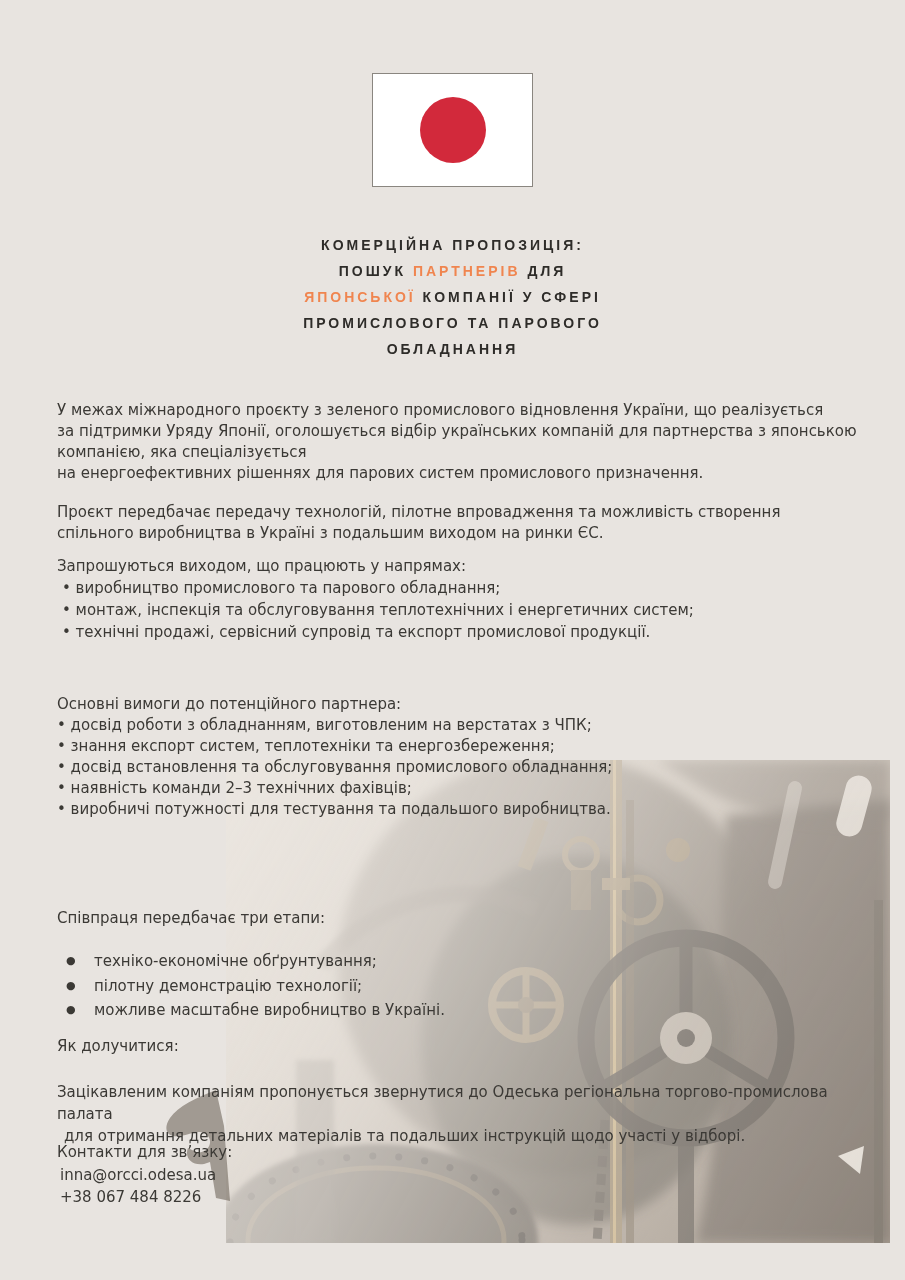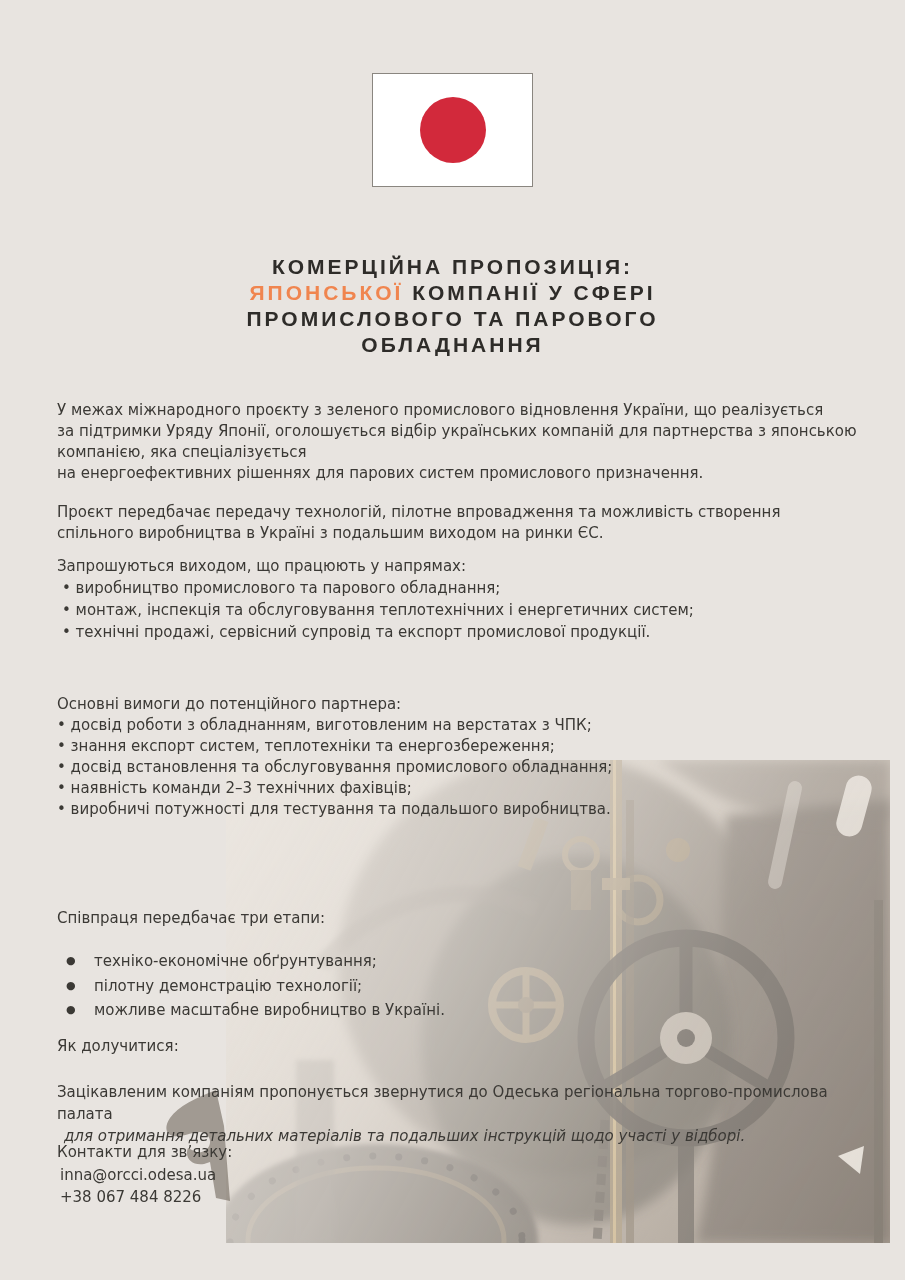"КОМЕРЦІЙНА ПРОПОЗИЦІЯ:" .title { font-size: 21px -> 14px; margin-top: 22px -> none }
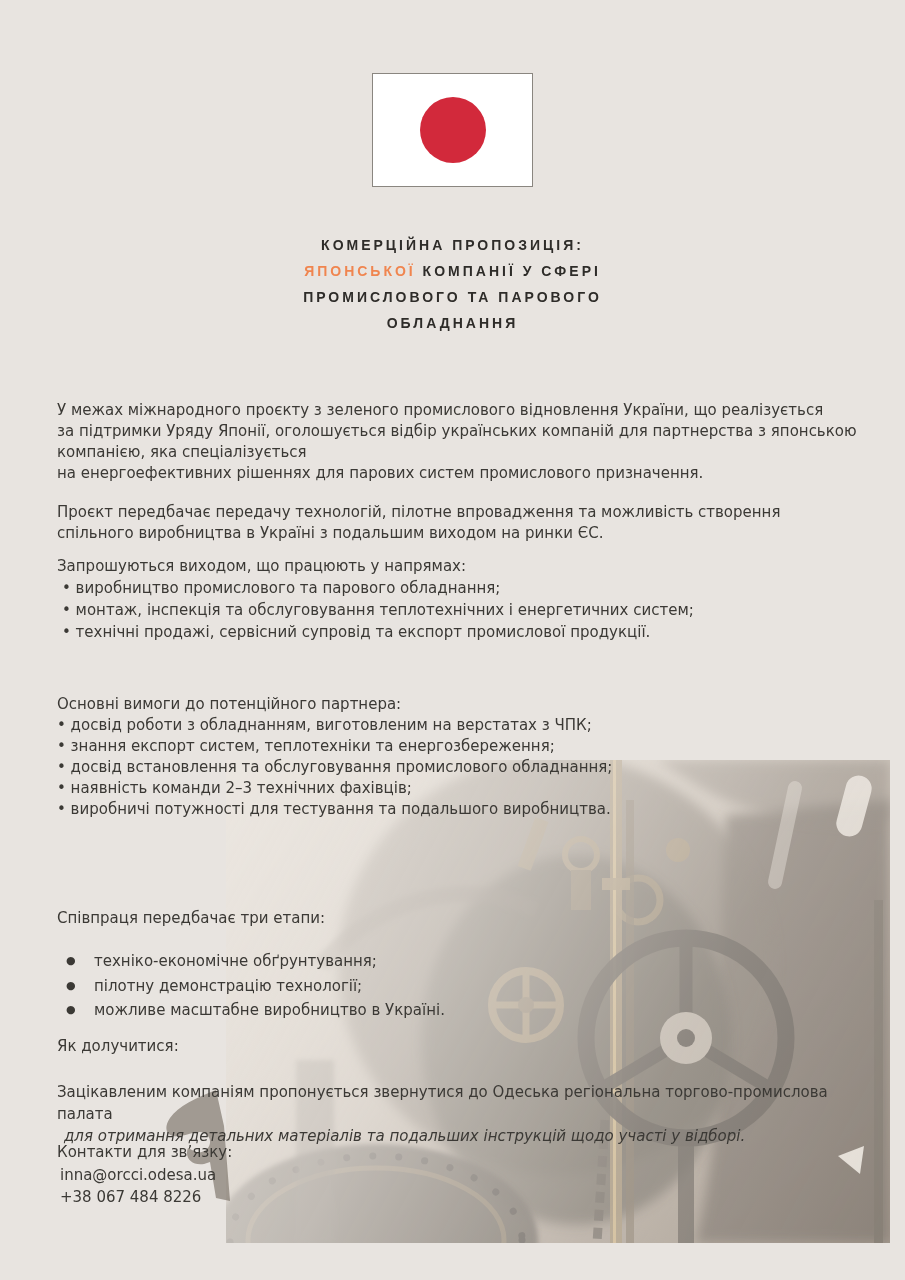"ПОШУК ПАРТНЕРІВ ДЛЯ" div { html: none -> <div><span>ПОШУК </span><span>ПАРТНЕРІВ</span><span> ДЛЯ</span></div> }
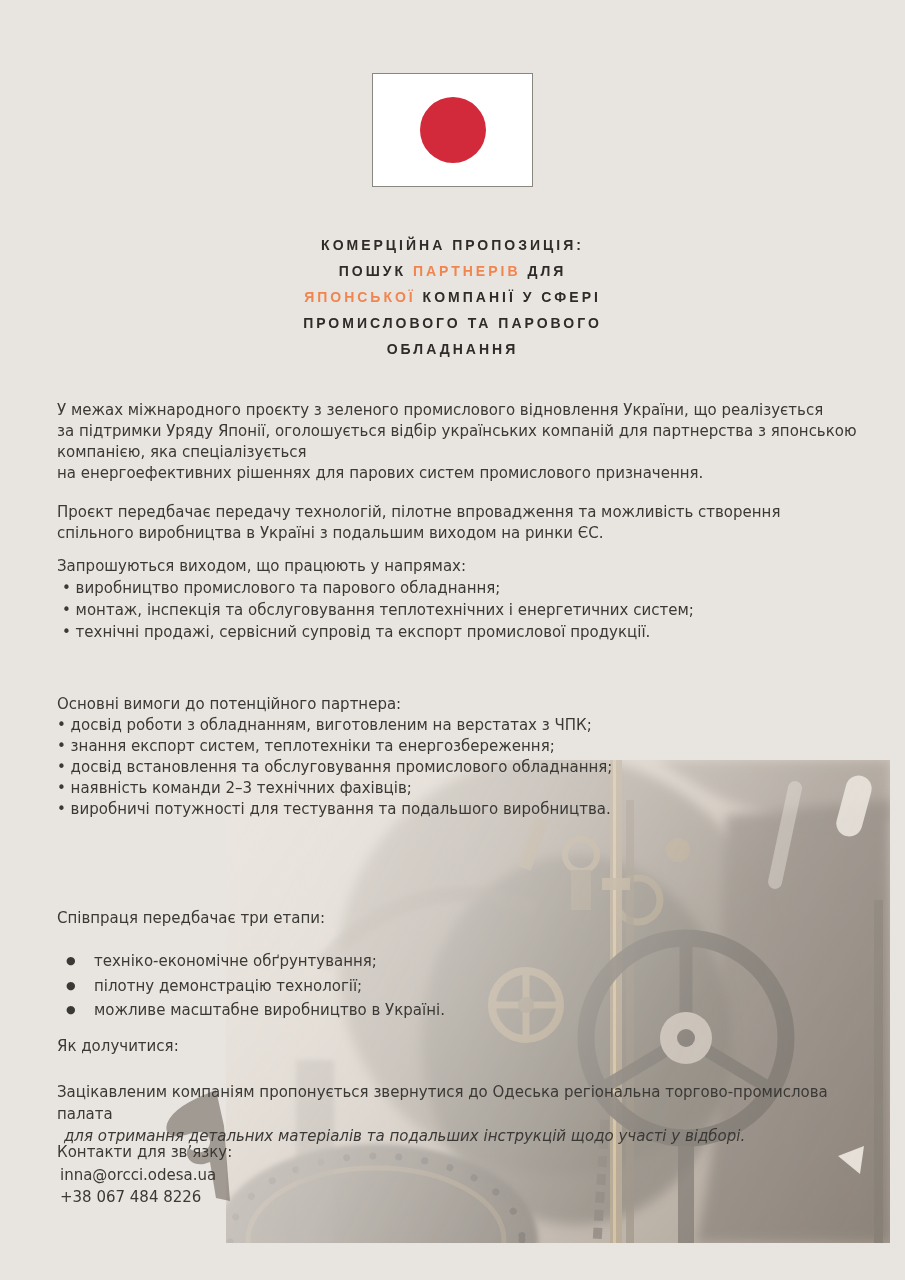"для отримання детальних матеріалів та" .invite .l2 { font-style: italic -> none }
